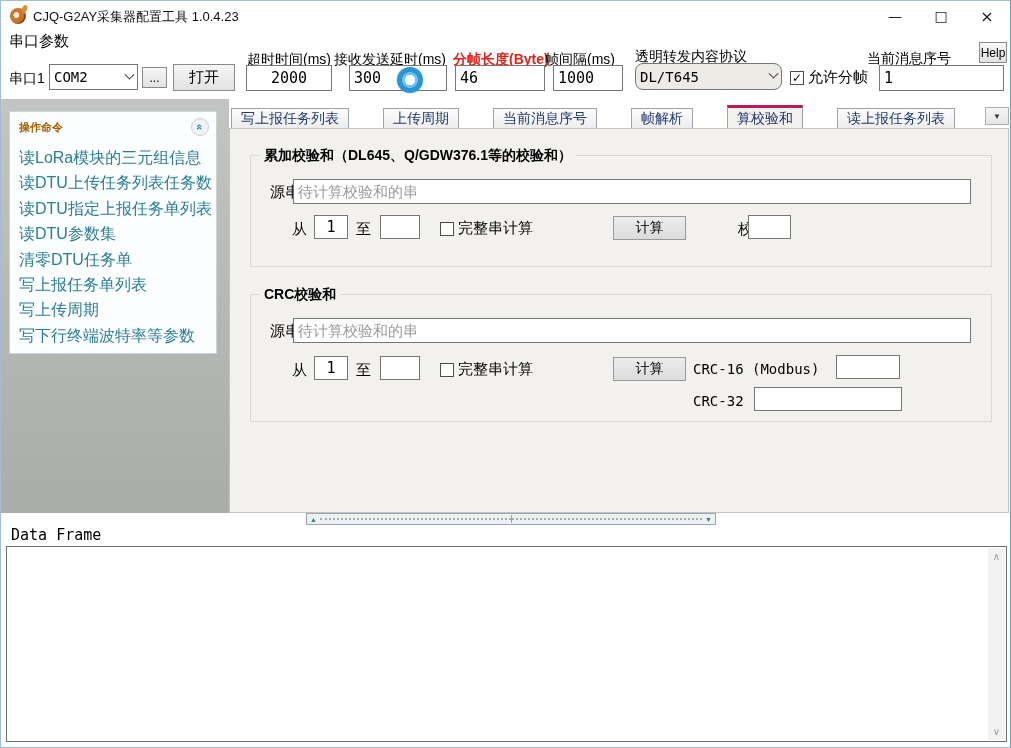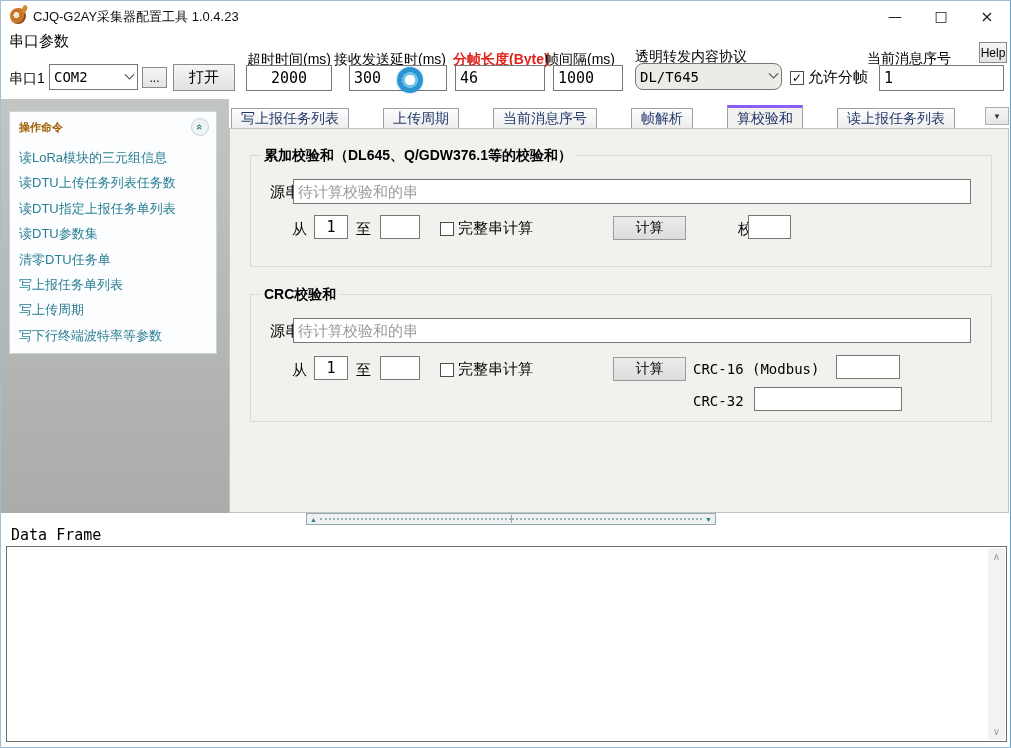"算校验和" .tab.selected { border-top: 3px solid #8b5cf6 -> 3px solid #be185d }
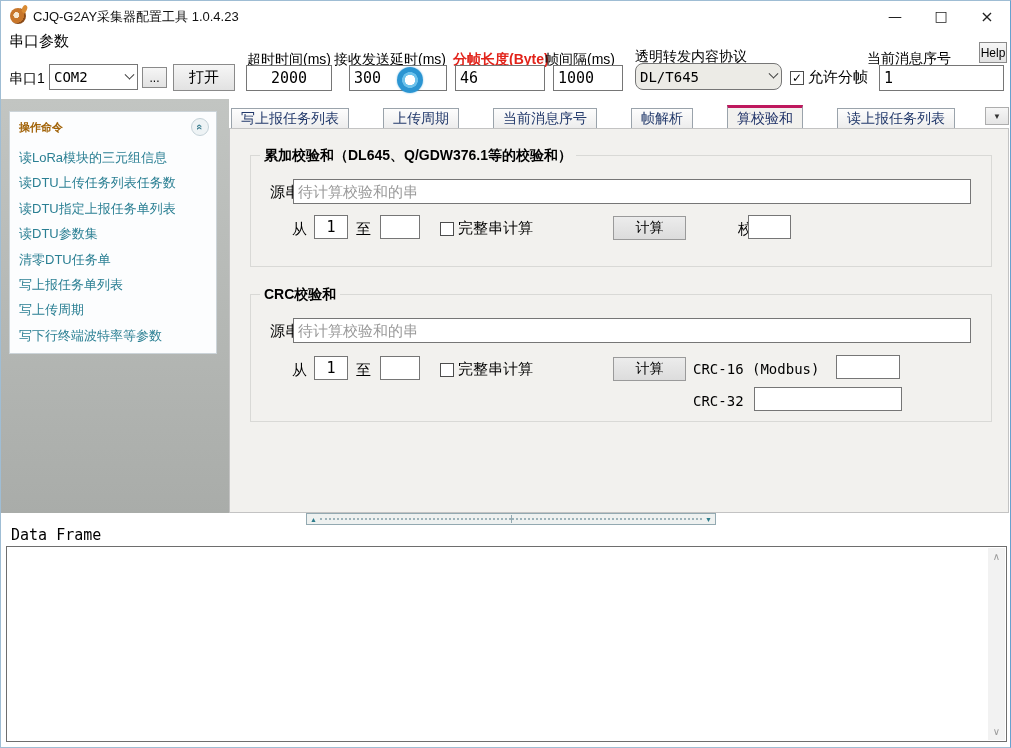"读LoRa模块的三元组信息" .side-item { font-size: 13px -> 16px }
